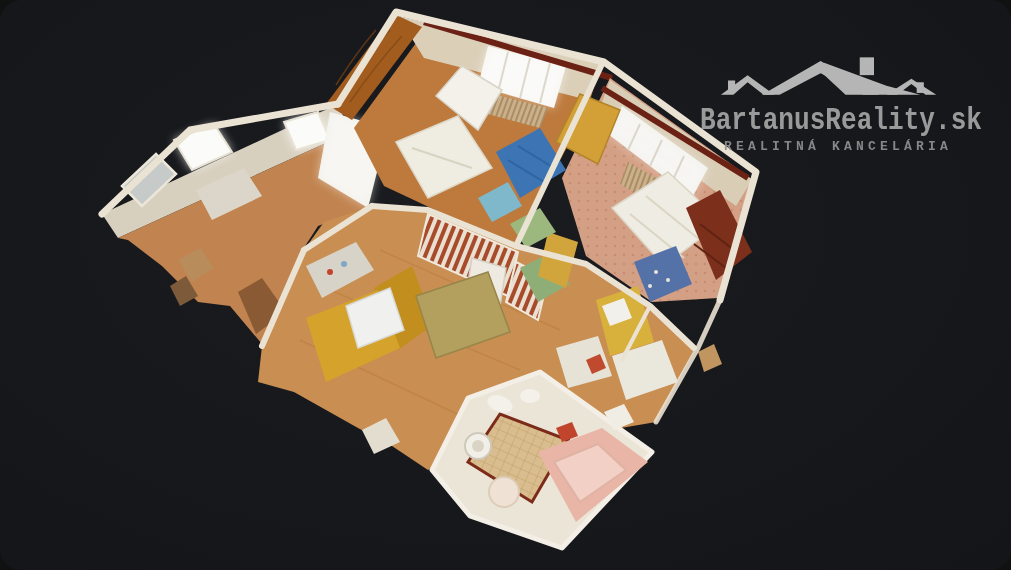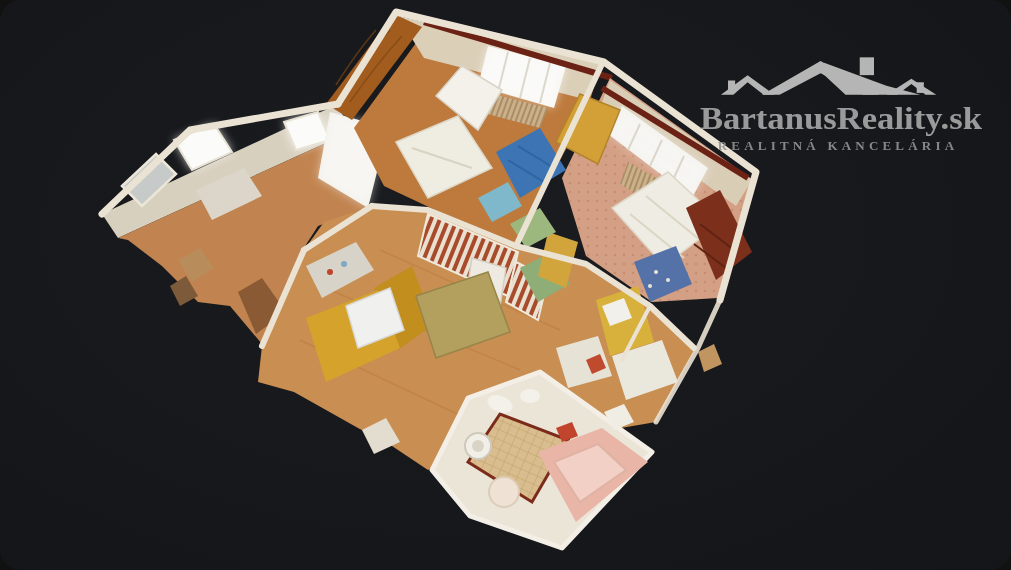"BartanusReality.sk" #stage { font-family: Liberation Serif, serif -> Liberation Mono, monospace }
